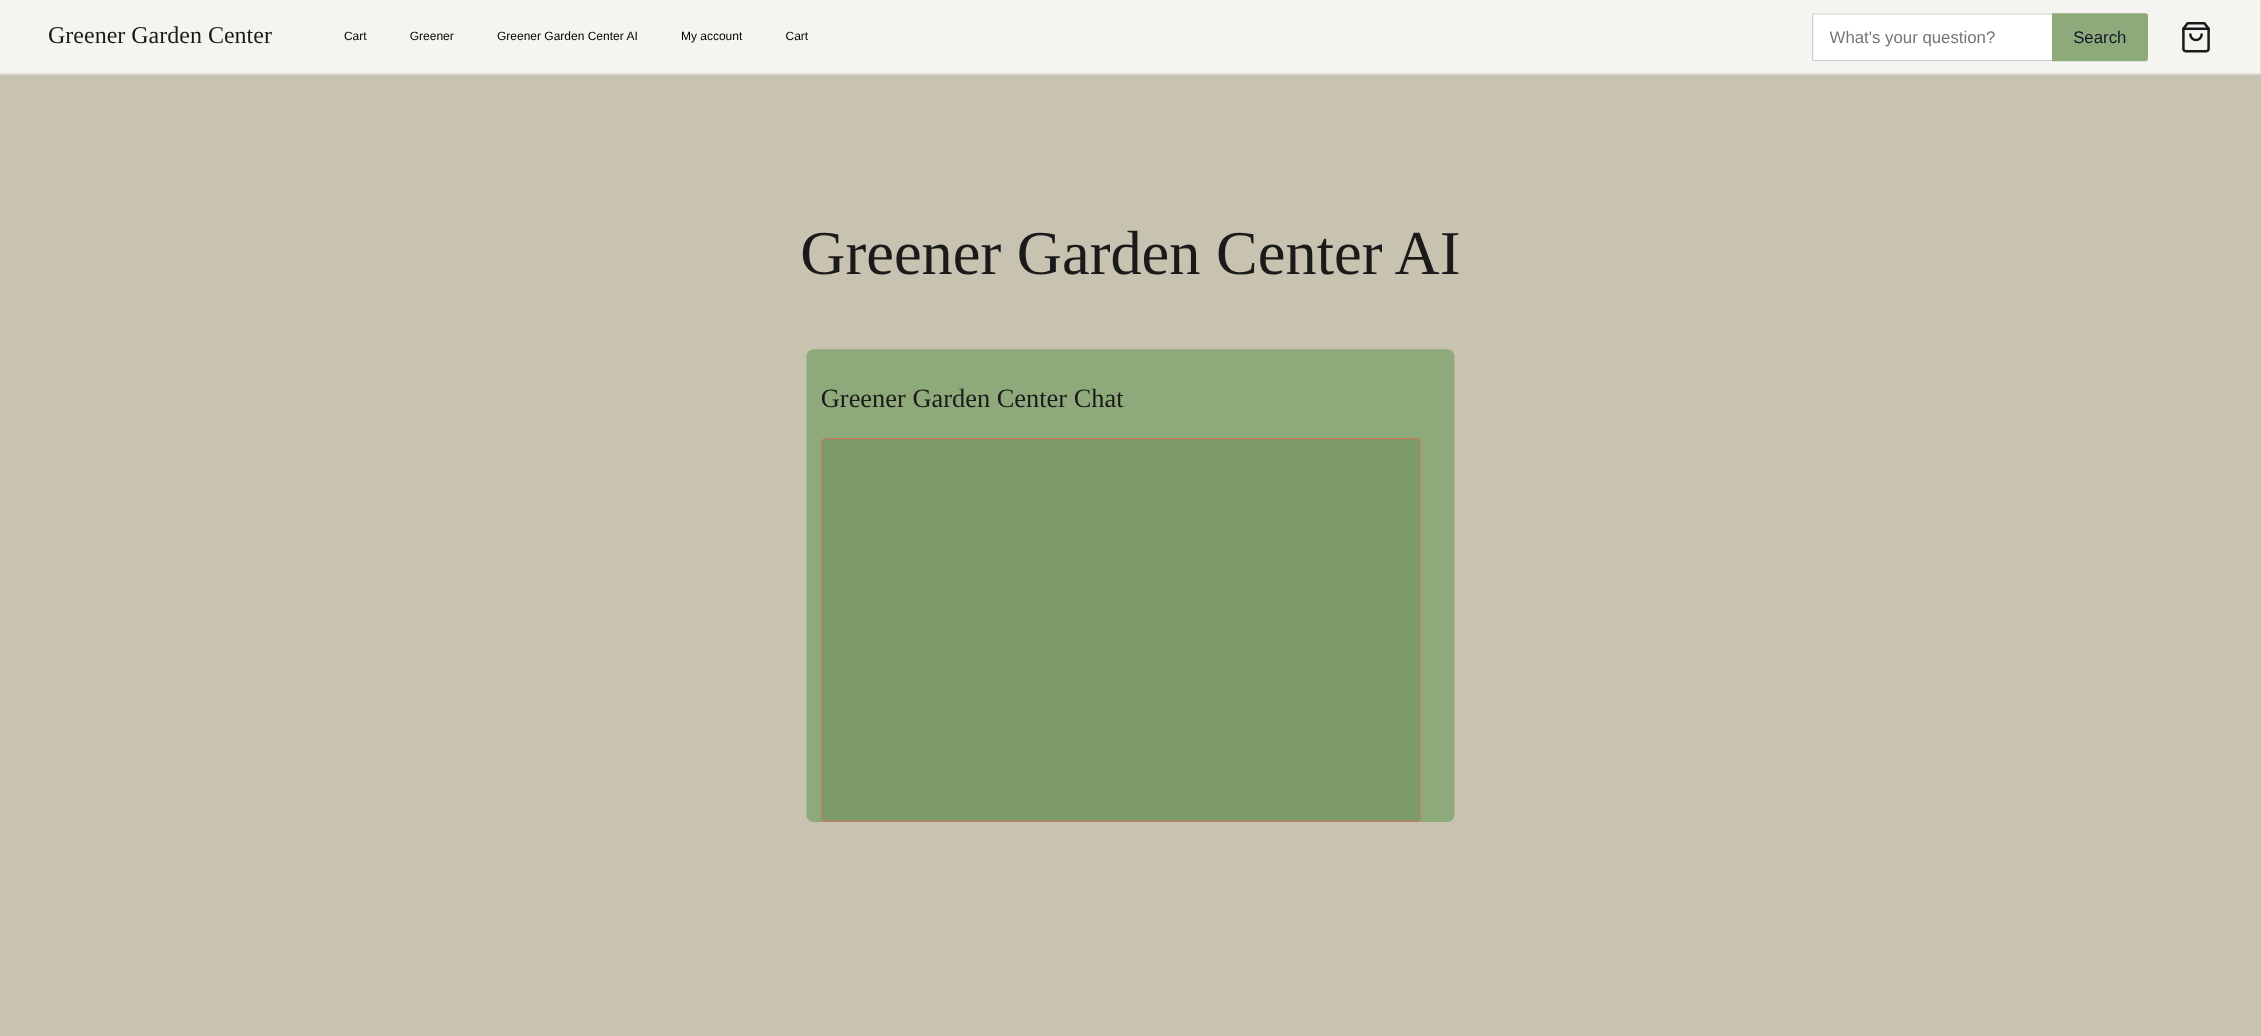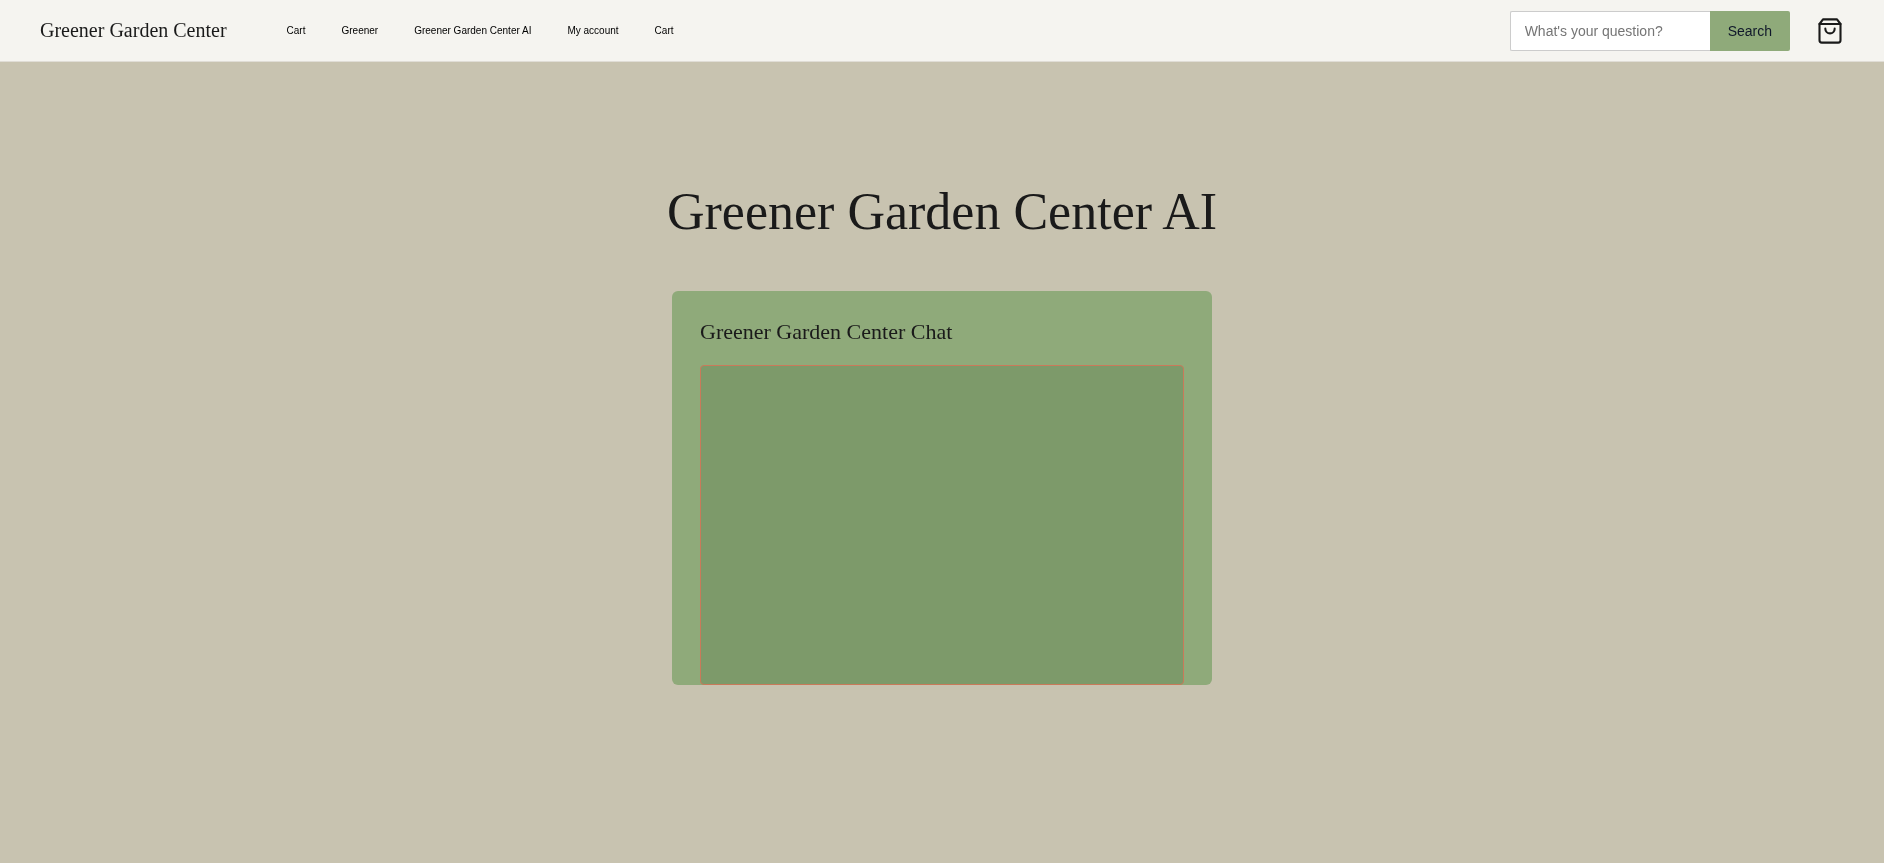"Greener Garden Center Chat" .chat-widget { padding: 28px 28px 0 28px -> 28px 28px 0 12px }
